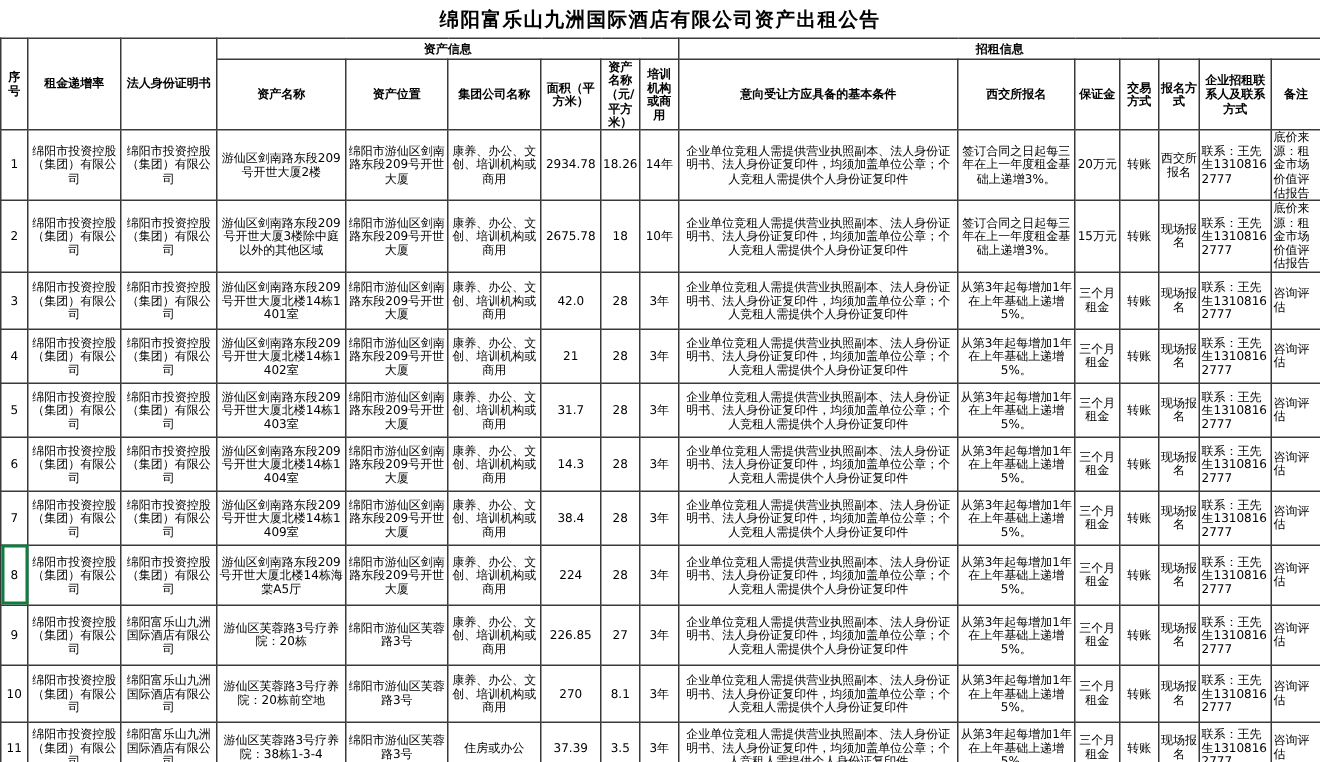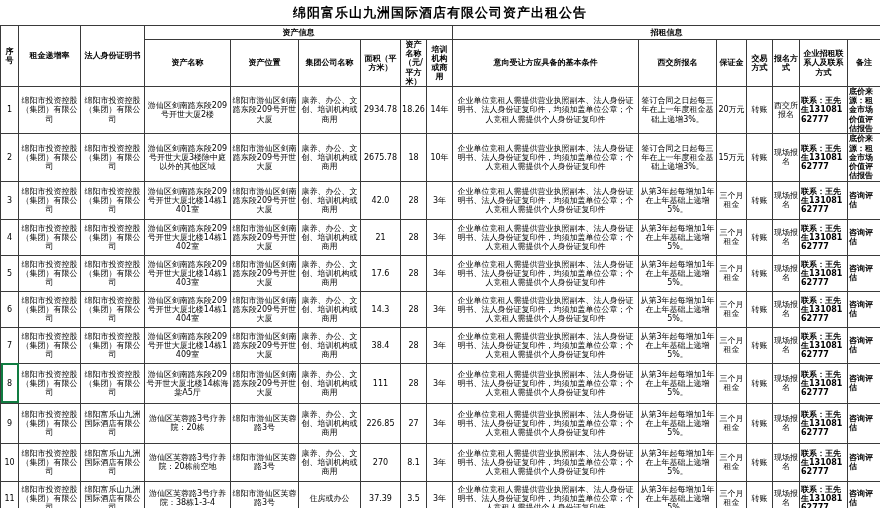"底价来源：租金市场价值评估报告" td.al { font-weight: bold -> none }
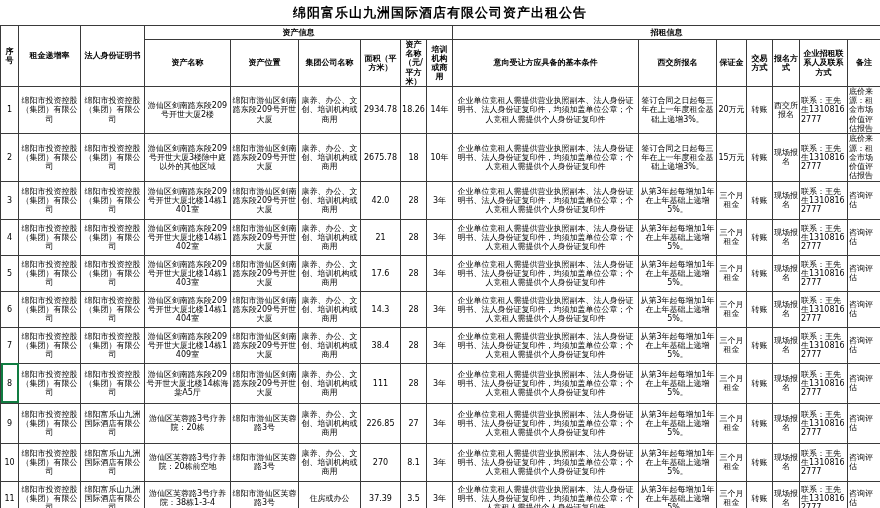"17.6" td { text: 17.6 -> 31.7 }
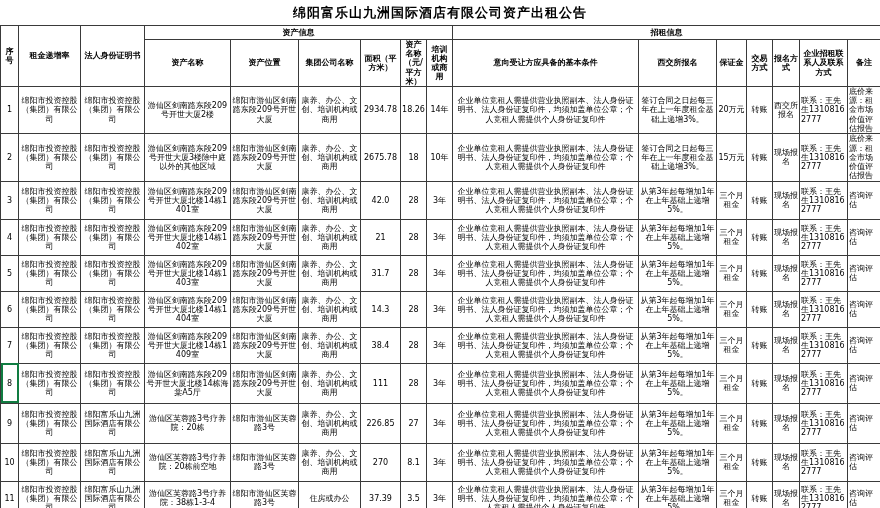"111" td { text: 111 -> 224 }
